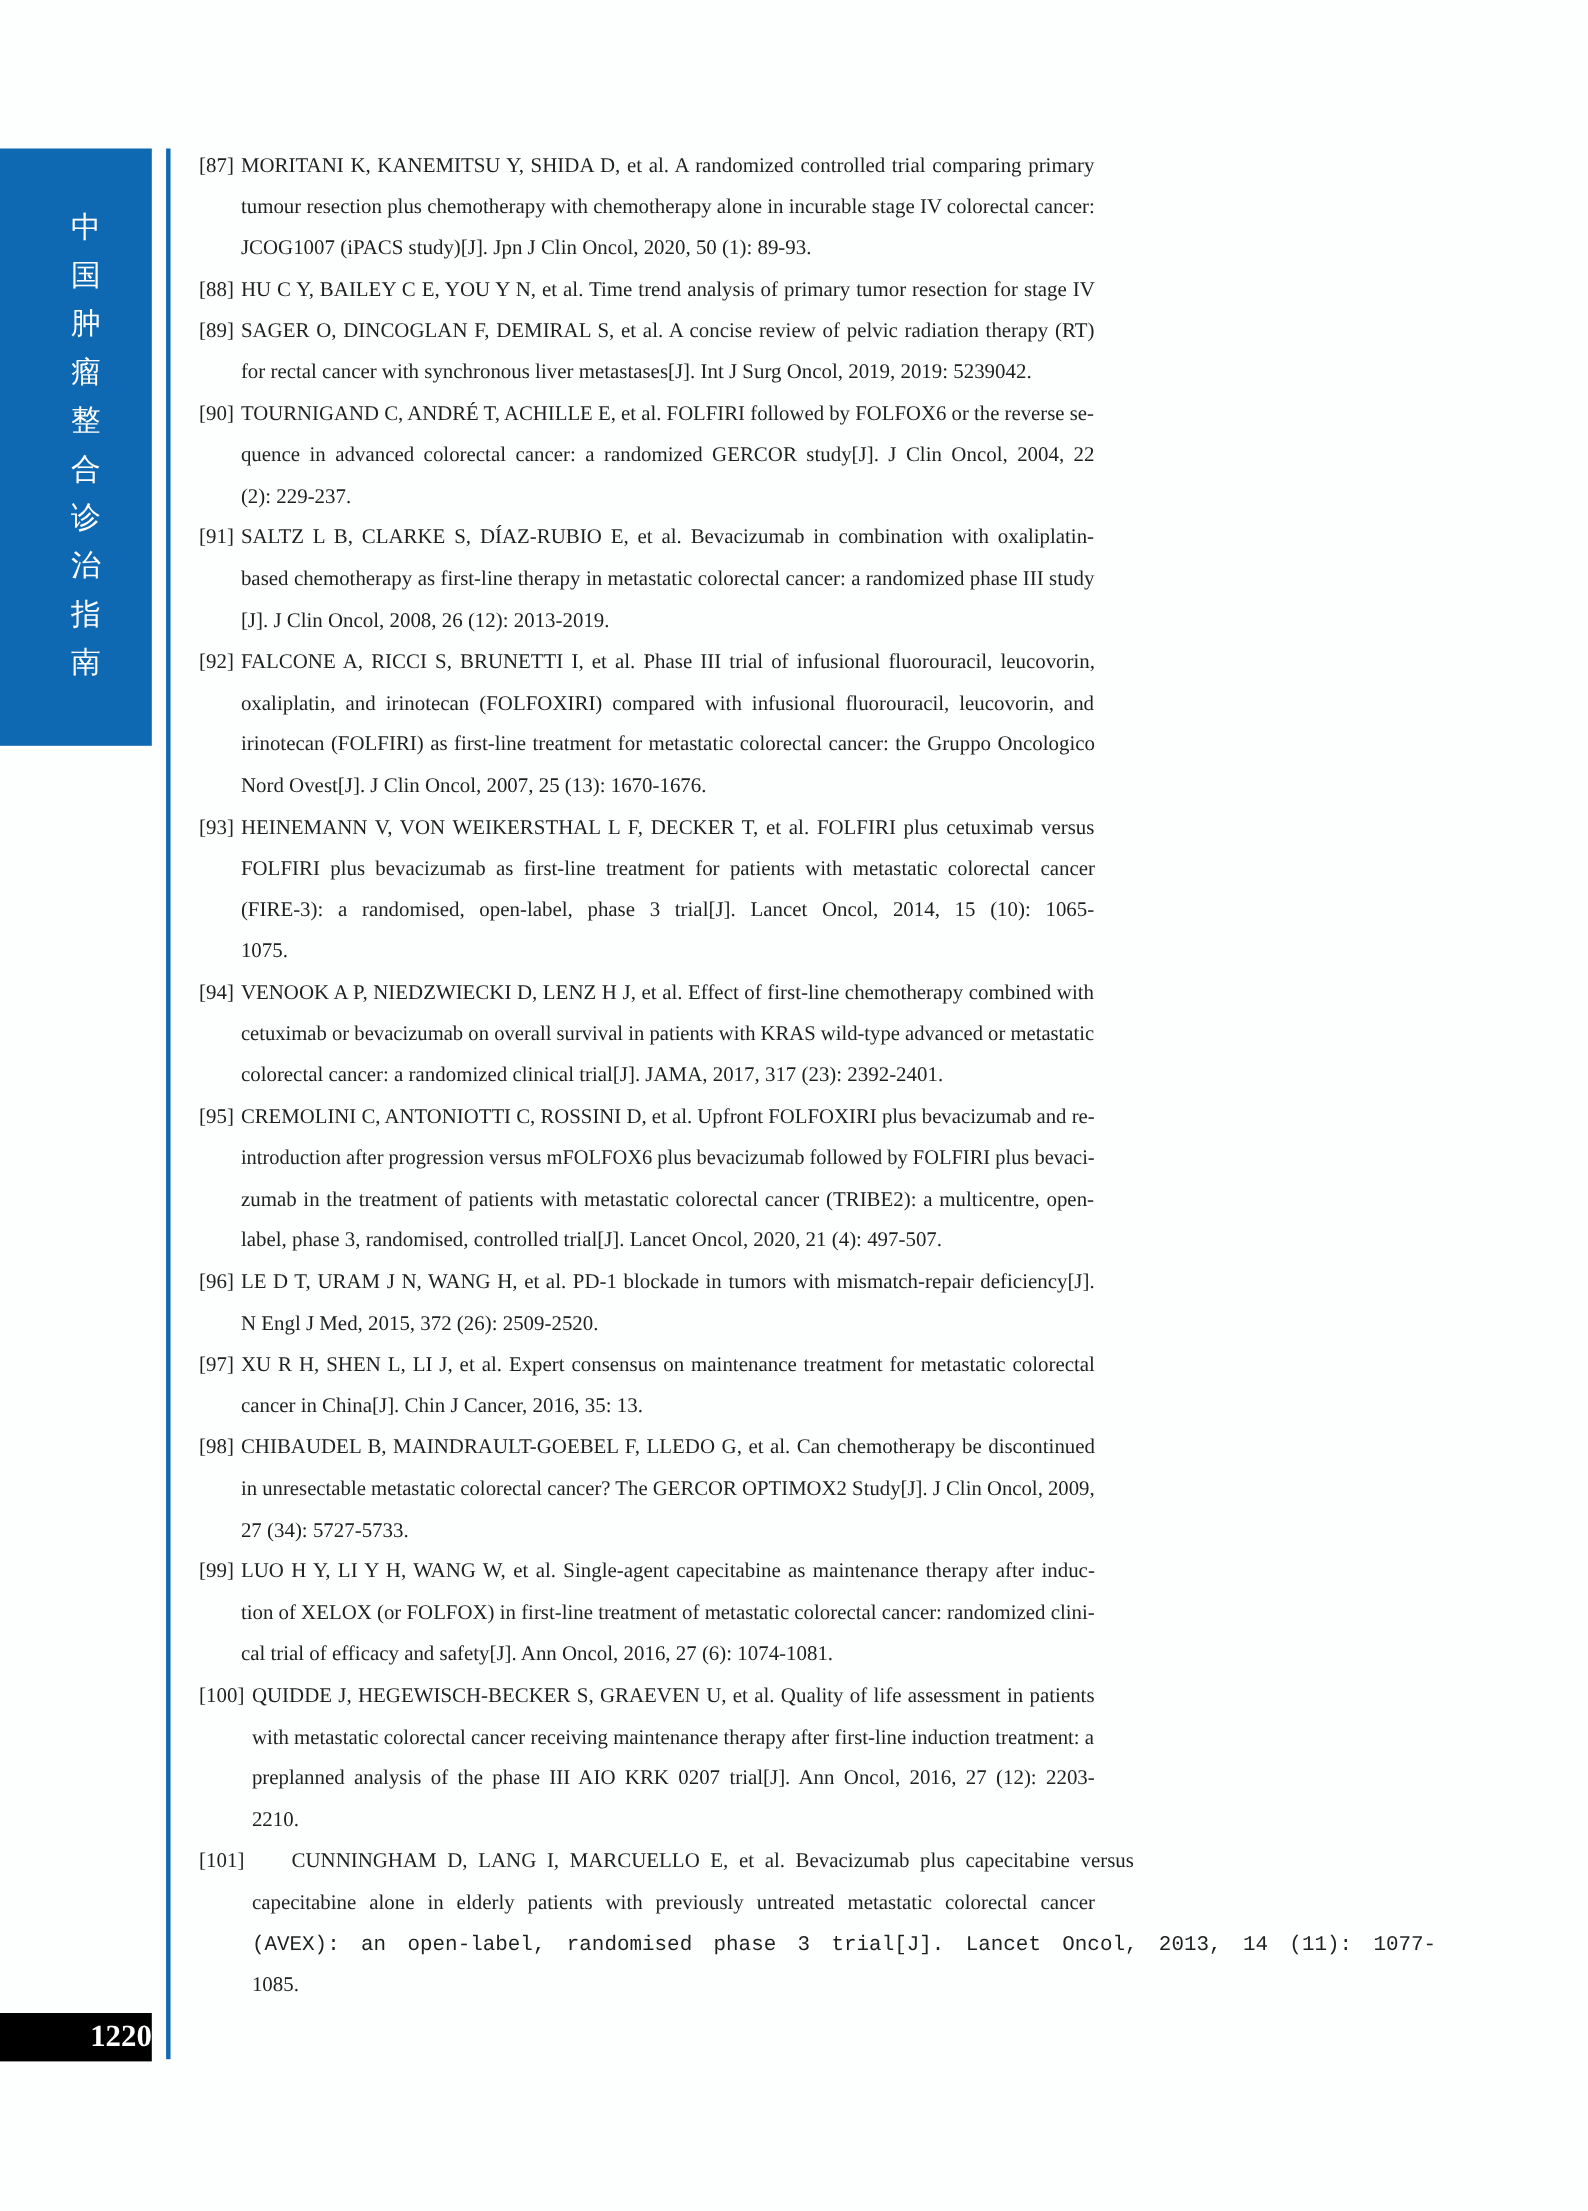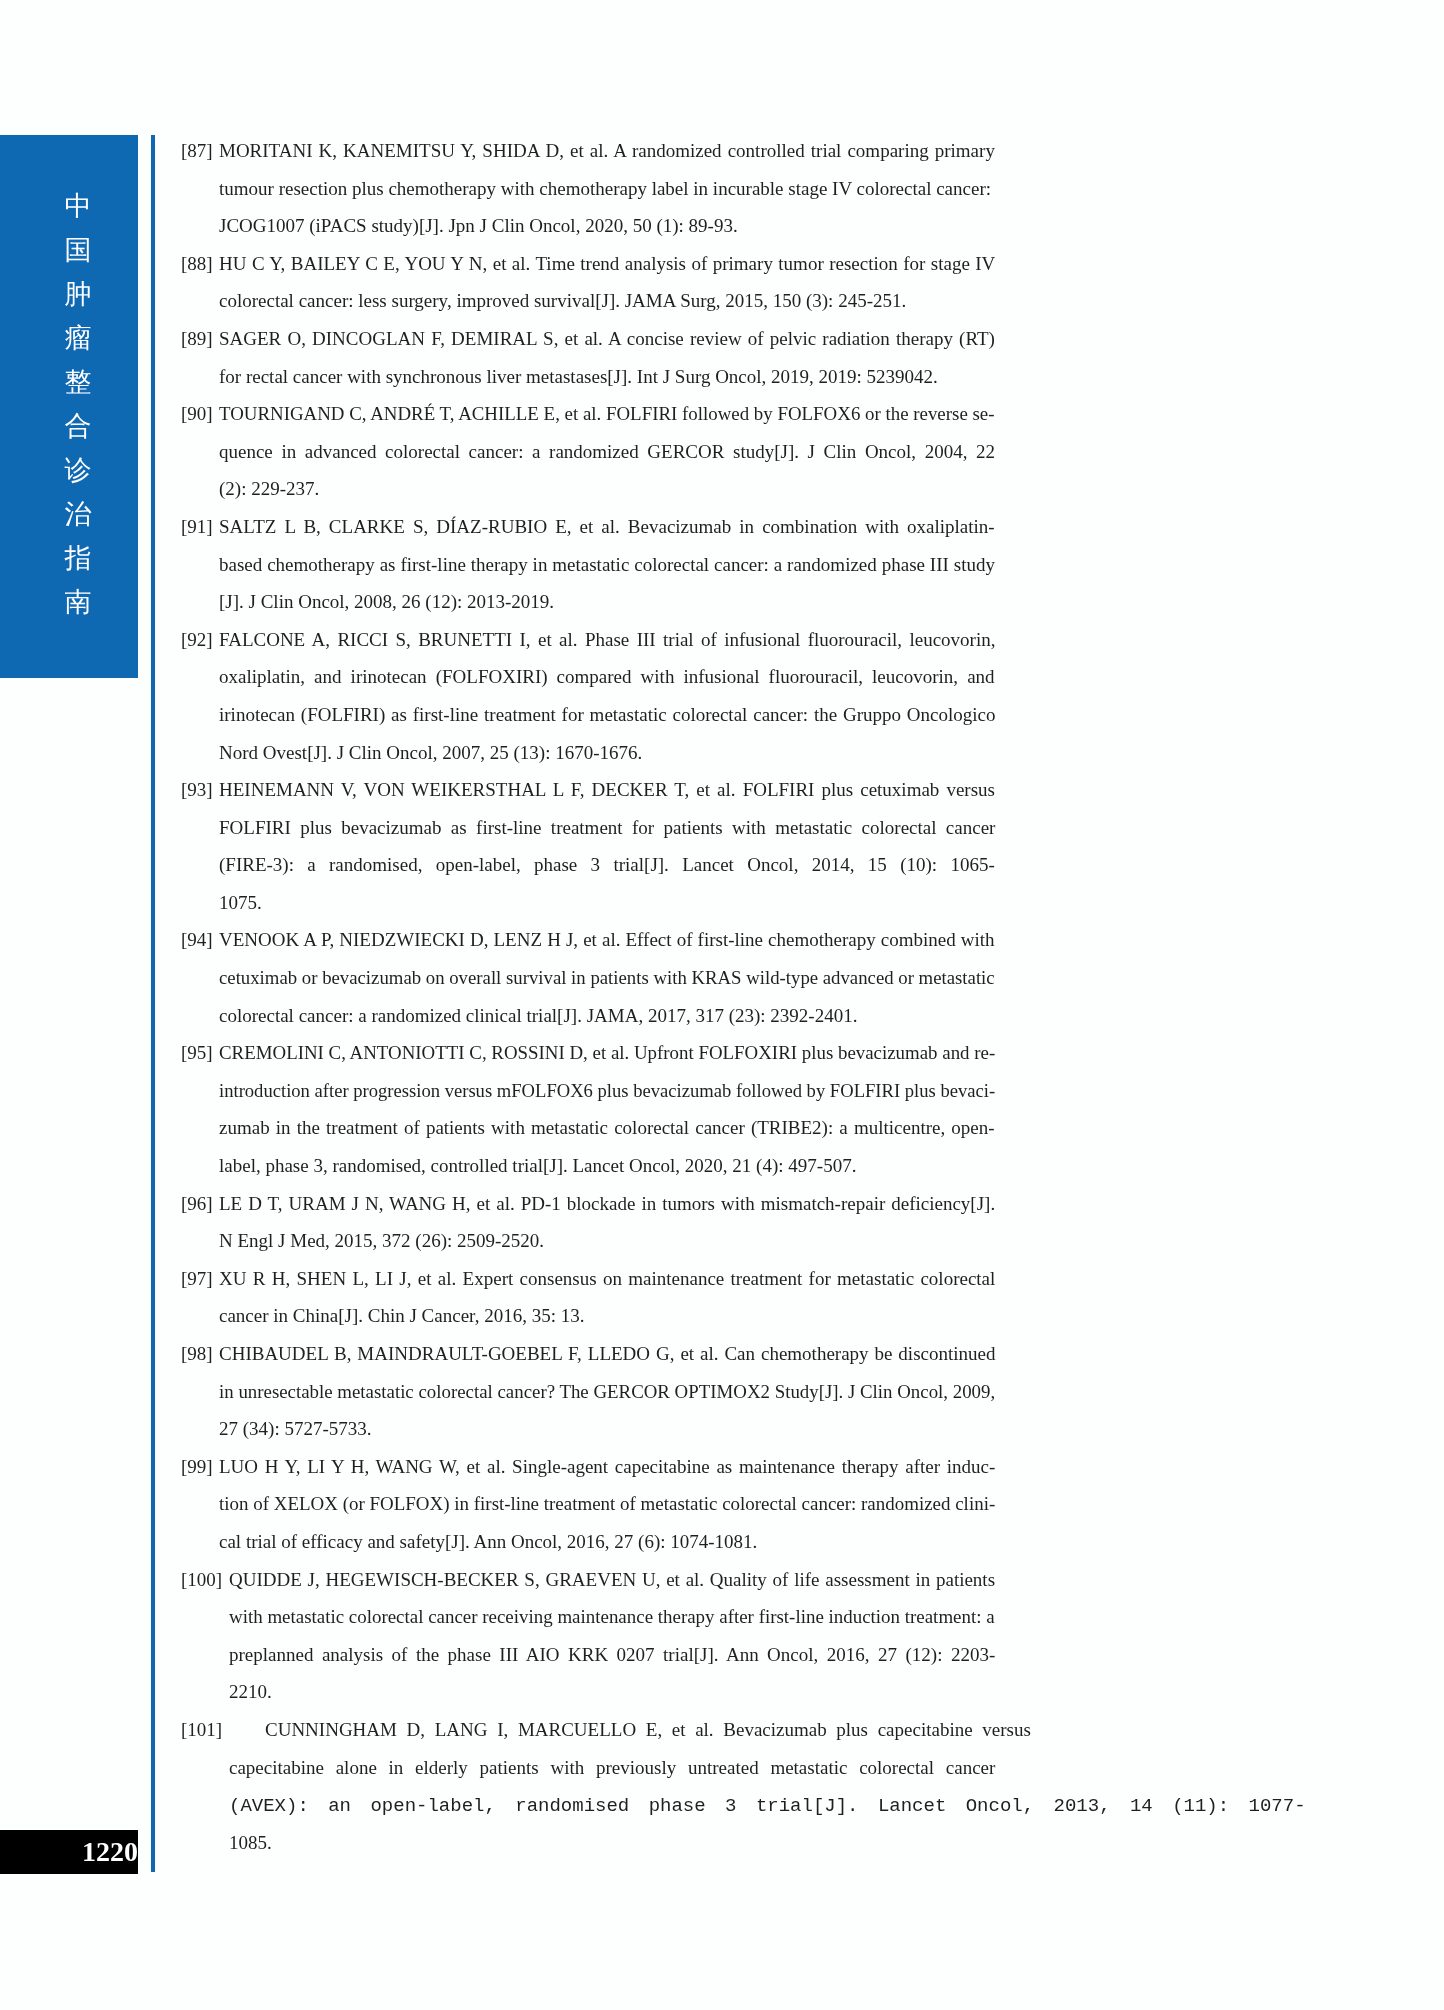"tumour resection plus chemotherapy with" span { text: label -> alone }
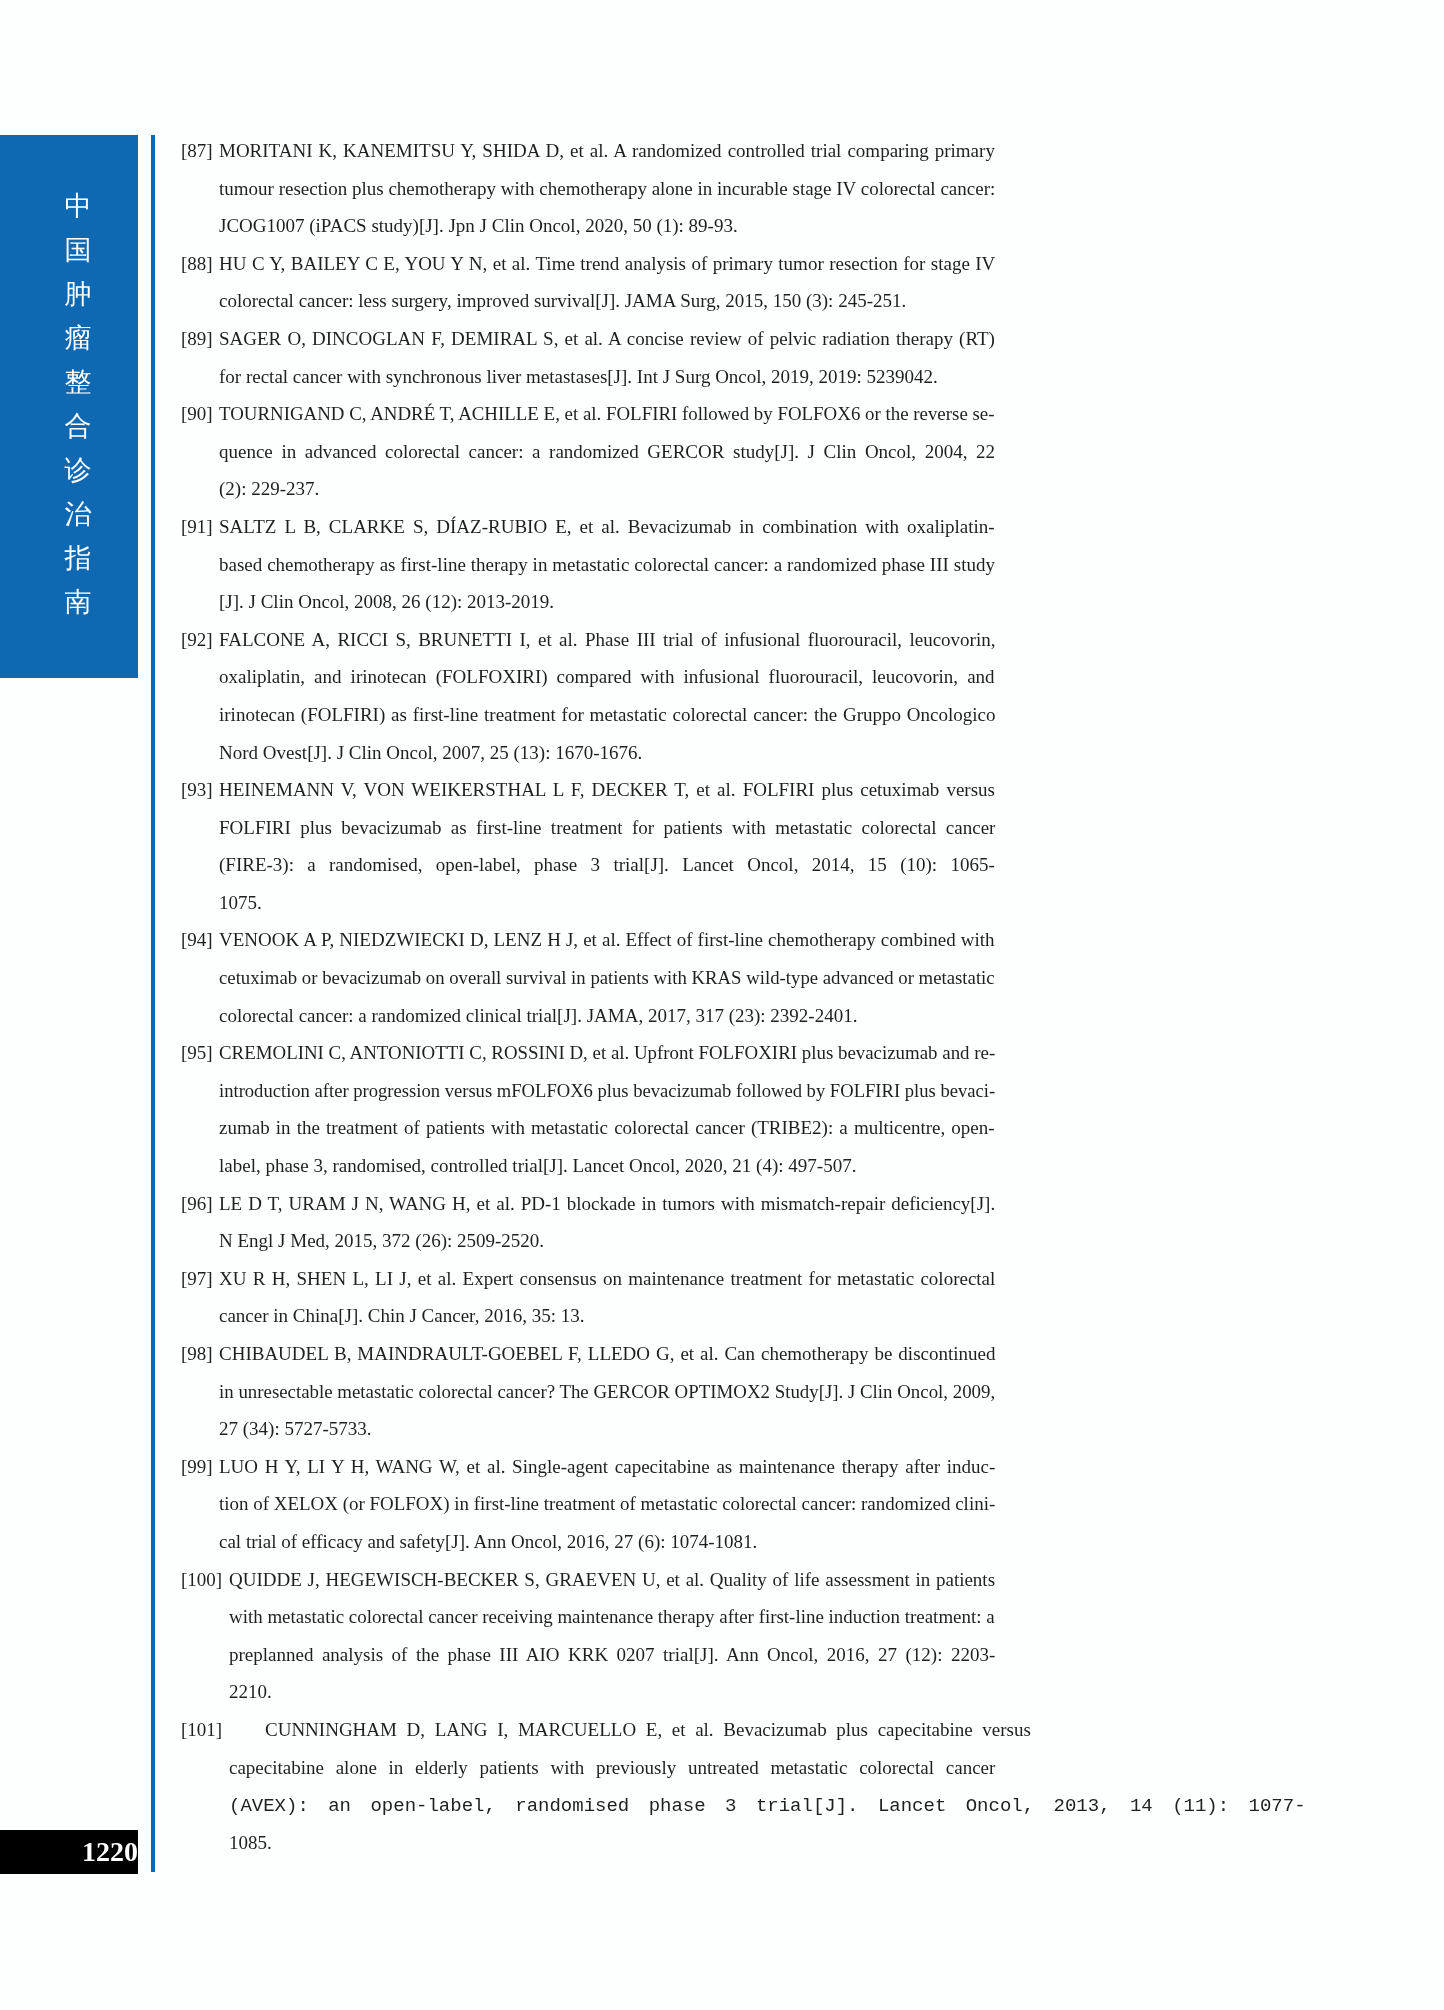"colorectal cancer: less surgery," div.rline { html: <div><span>colorectal cancer: less surgery, improved survival[J]. JAMA Surg, 2015, 150 (3): 245-251.</span></div> -> none }
